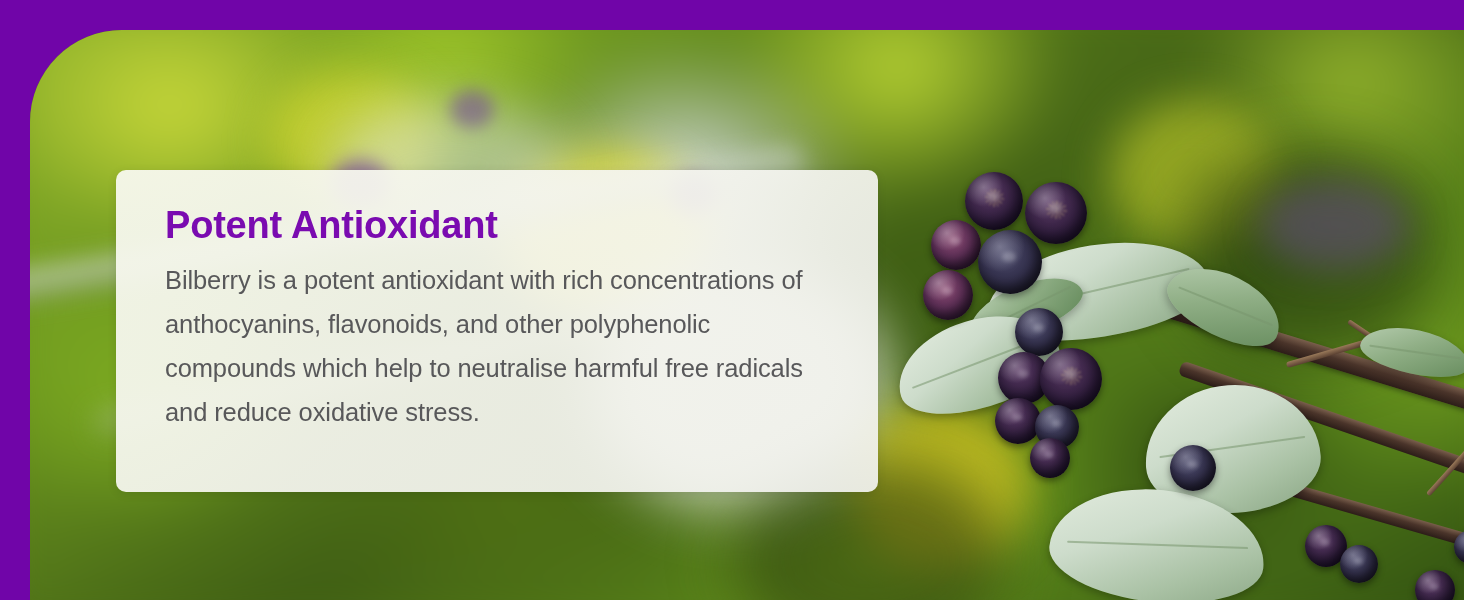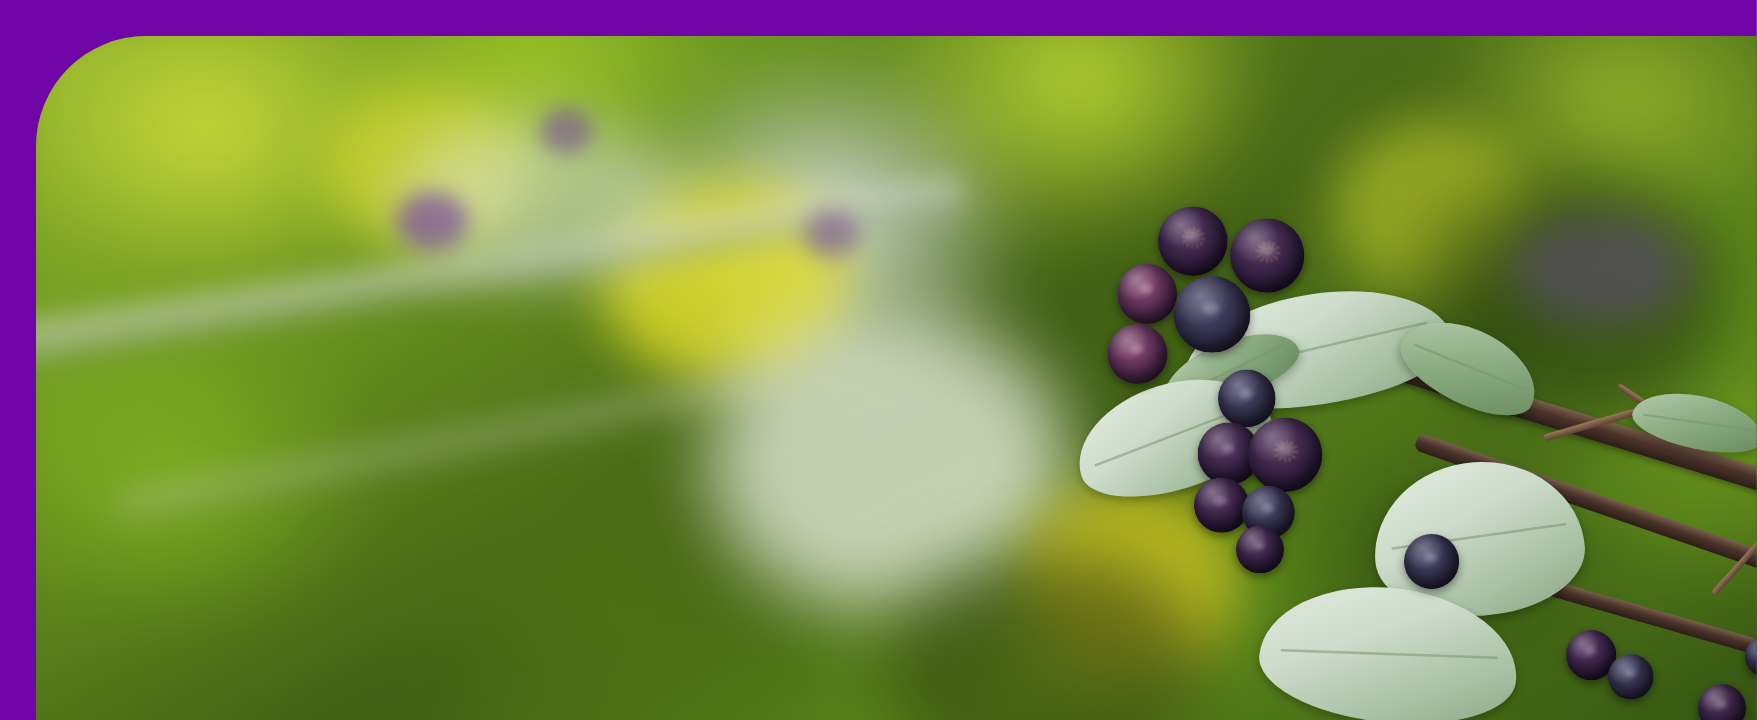"Potent Antioxidant" div.info-card { html: none -> <div> <h2>Potent Antioxidant</h2> <p>Bilberry is a potent antioxidant with rich concentrations of anthocyanins, flavonoids, and other polyphenolic compounds which help to neutralise harmful free radicals and reduce oxidative stress.</p> </div> }
